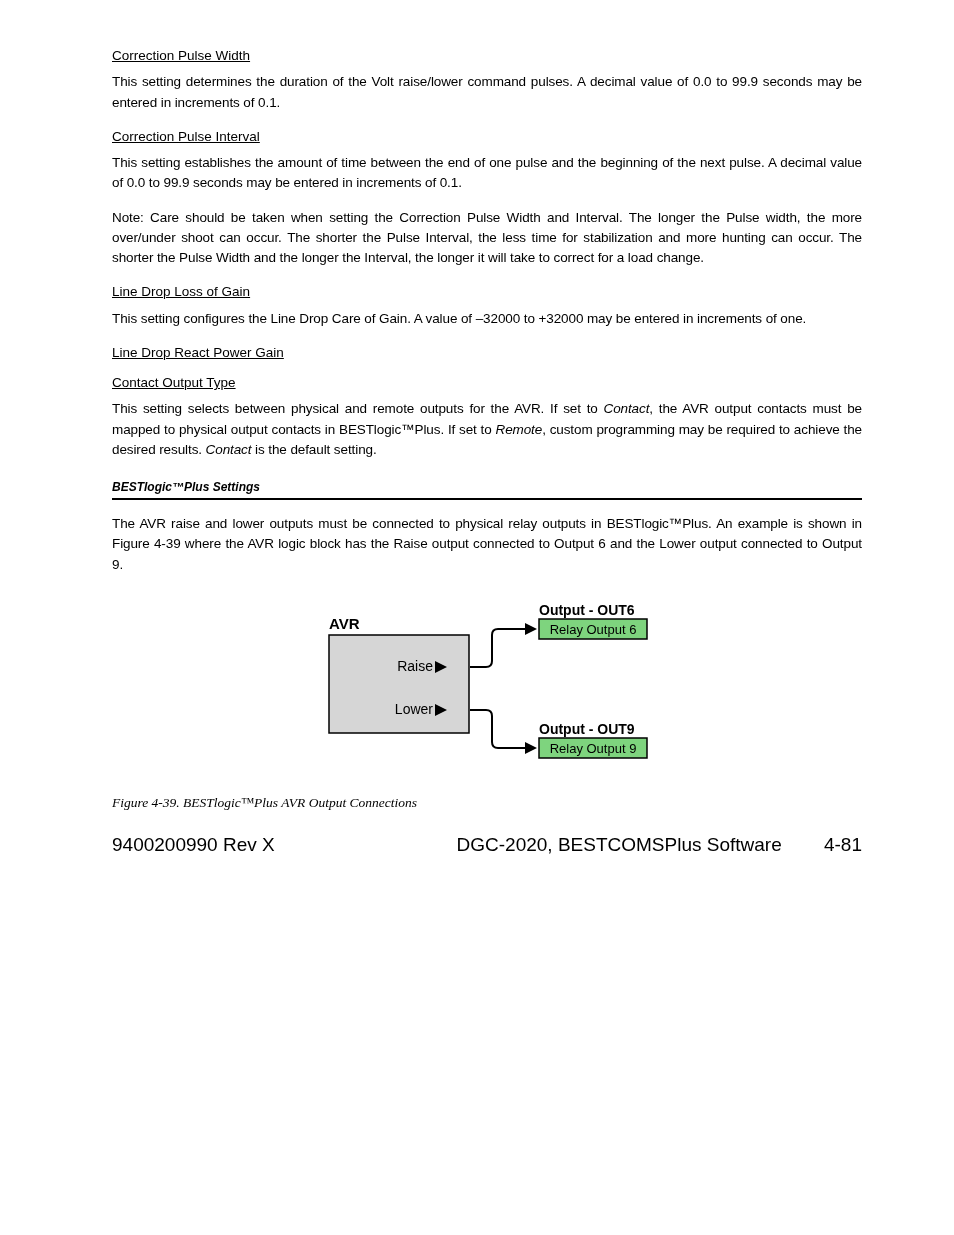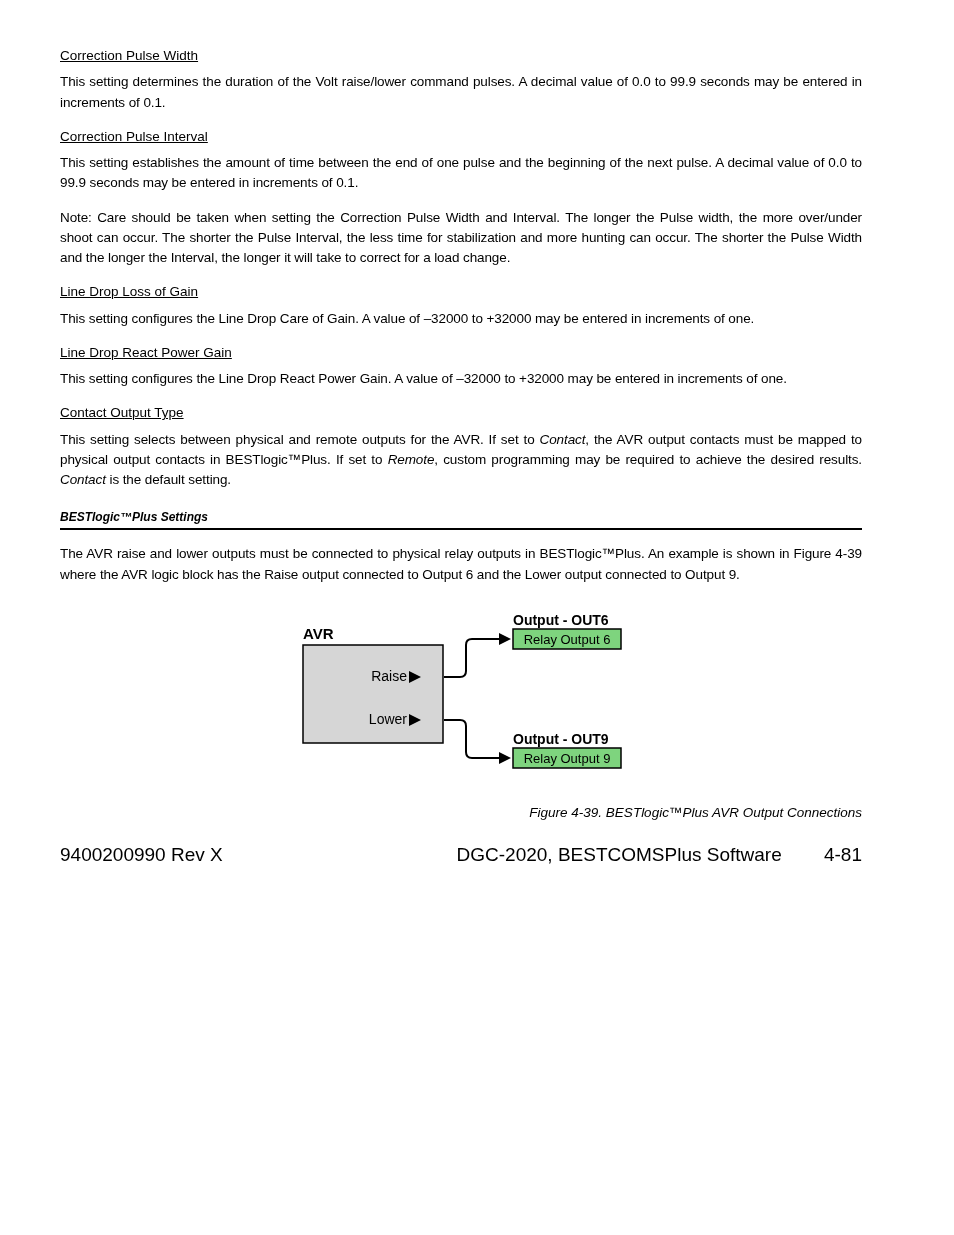"Correction Pulse Width" .page { padding: 36px 92px 50px 60px -> 36px 92px 50px 112px }
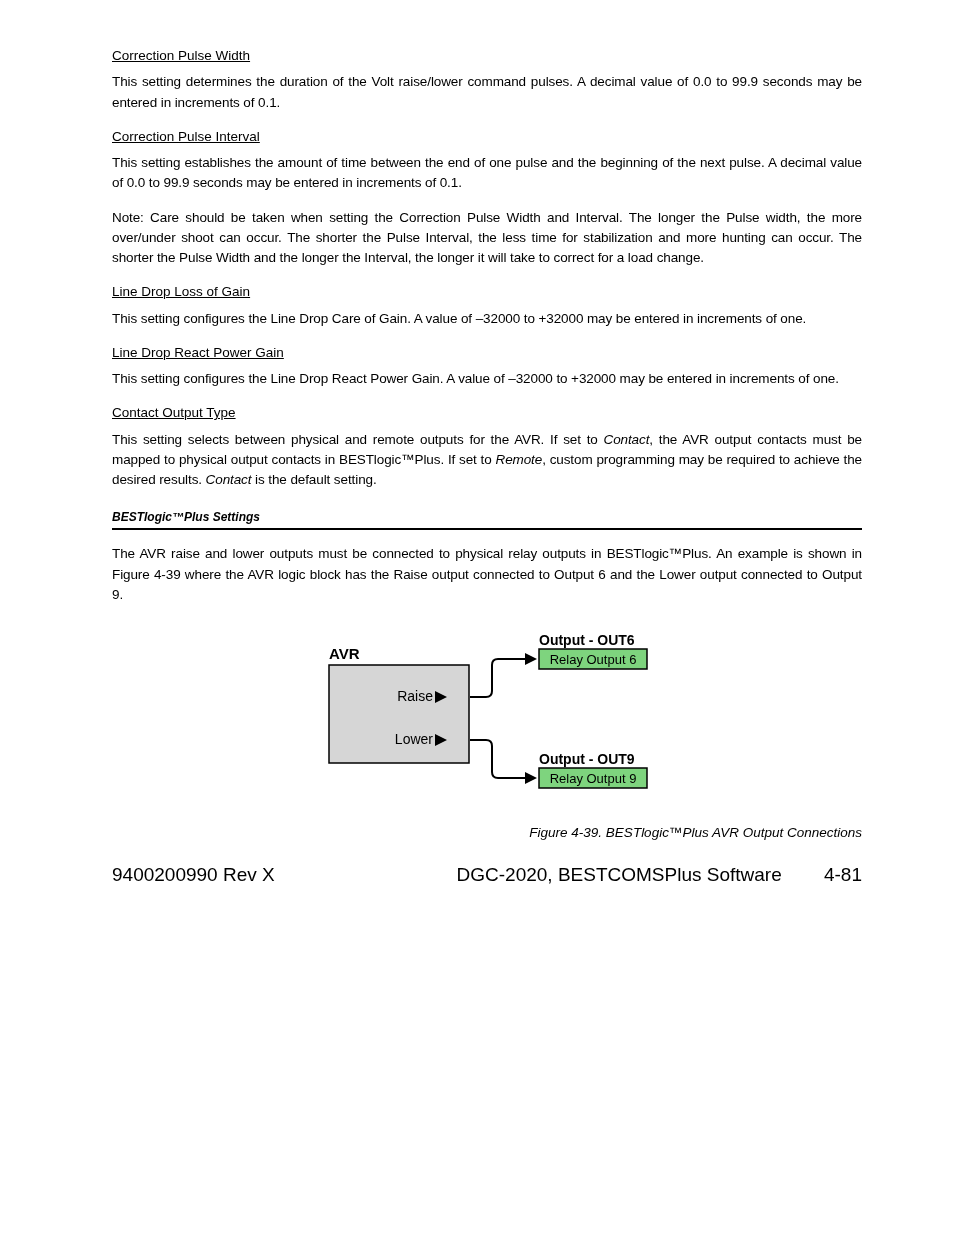"This setting configures the Line Drop React" p.para { html: <p> <span>This setting configures the Line Drop React Power Gain. A value of </span>–<span>32000 to +32000 may be entered in increments of one.</span> </p> -> none }
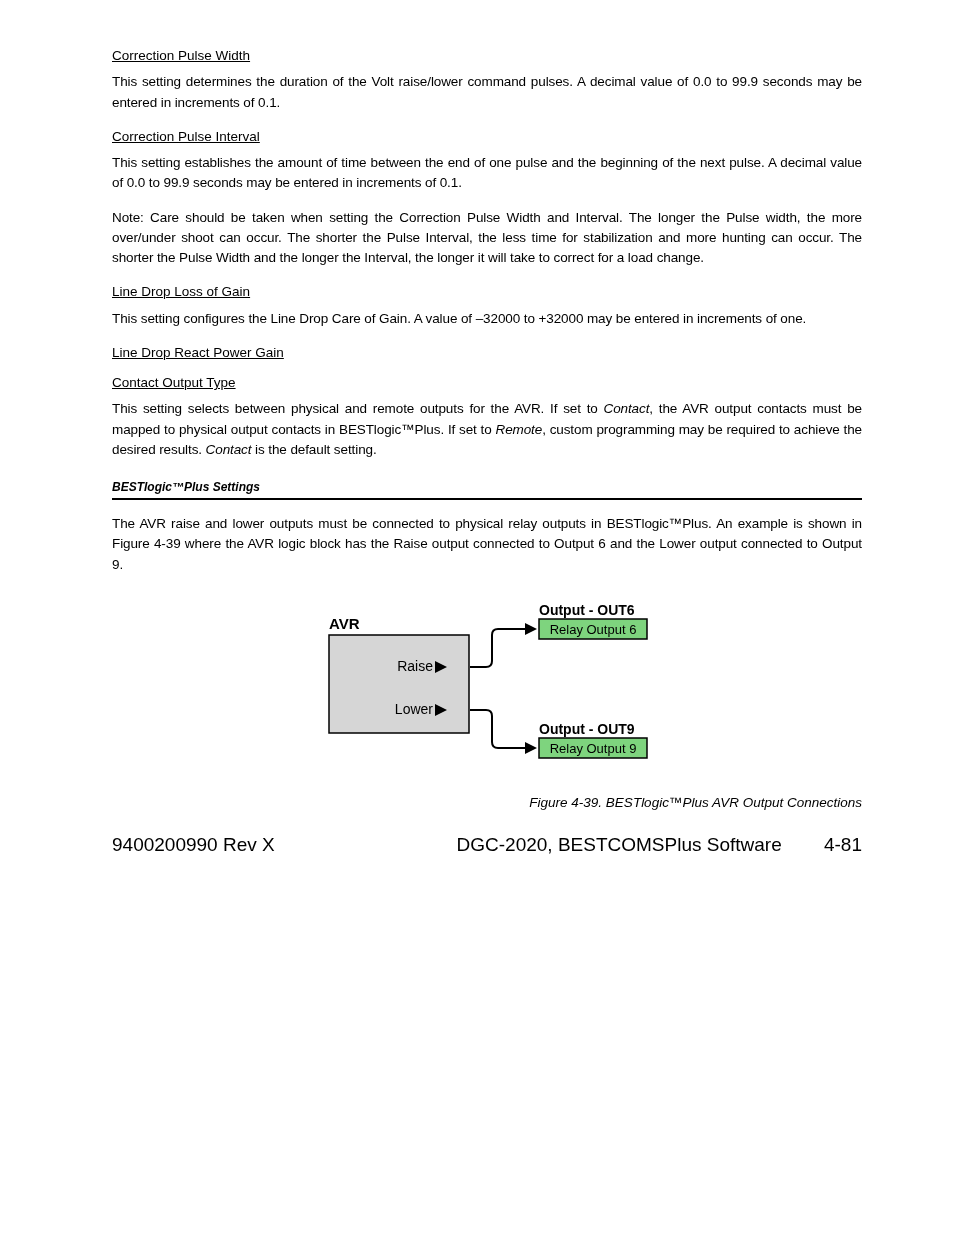"Figure 4-39. BESTlogic™Plus AVR Output" .caption { font-family: none -> Liberation Serif, serif; text-align: right -> left }
